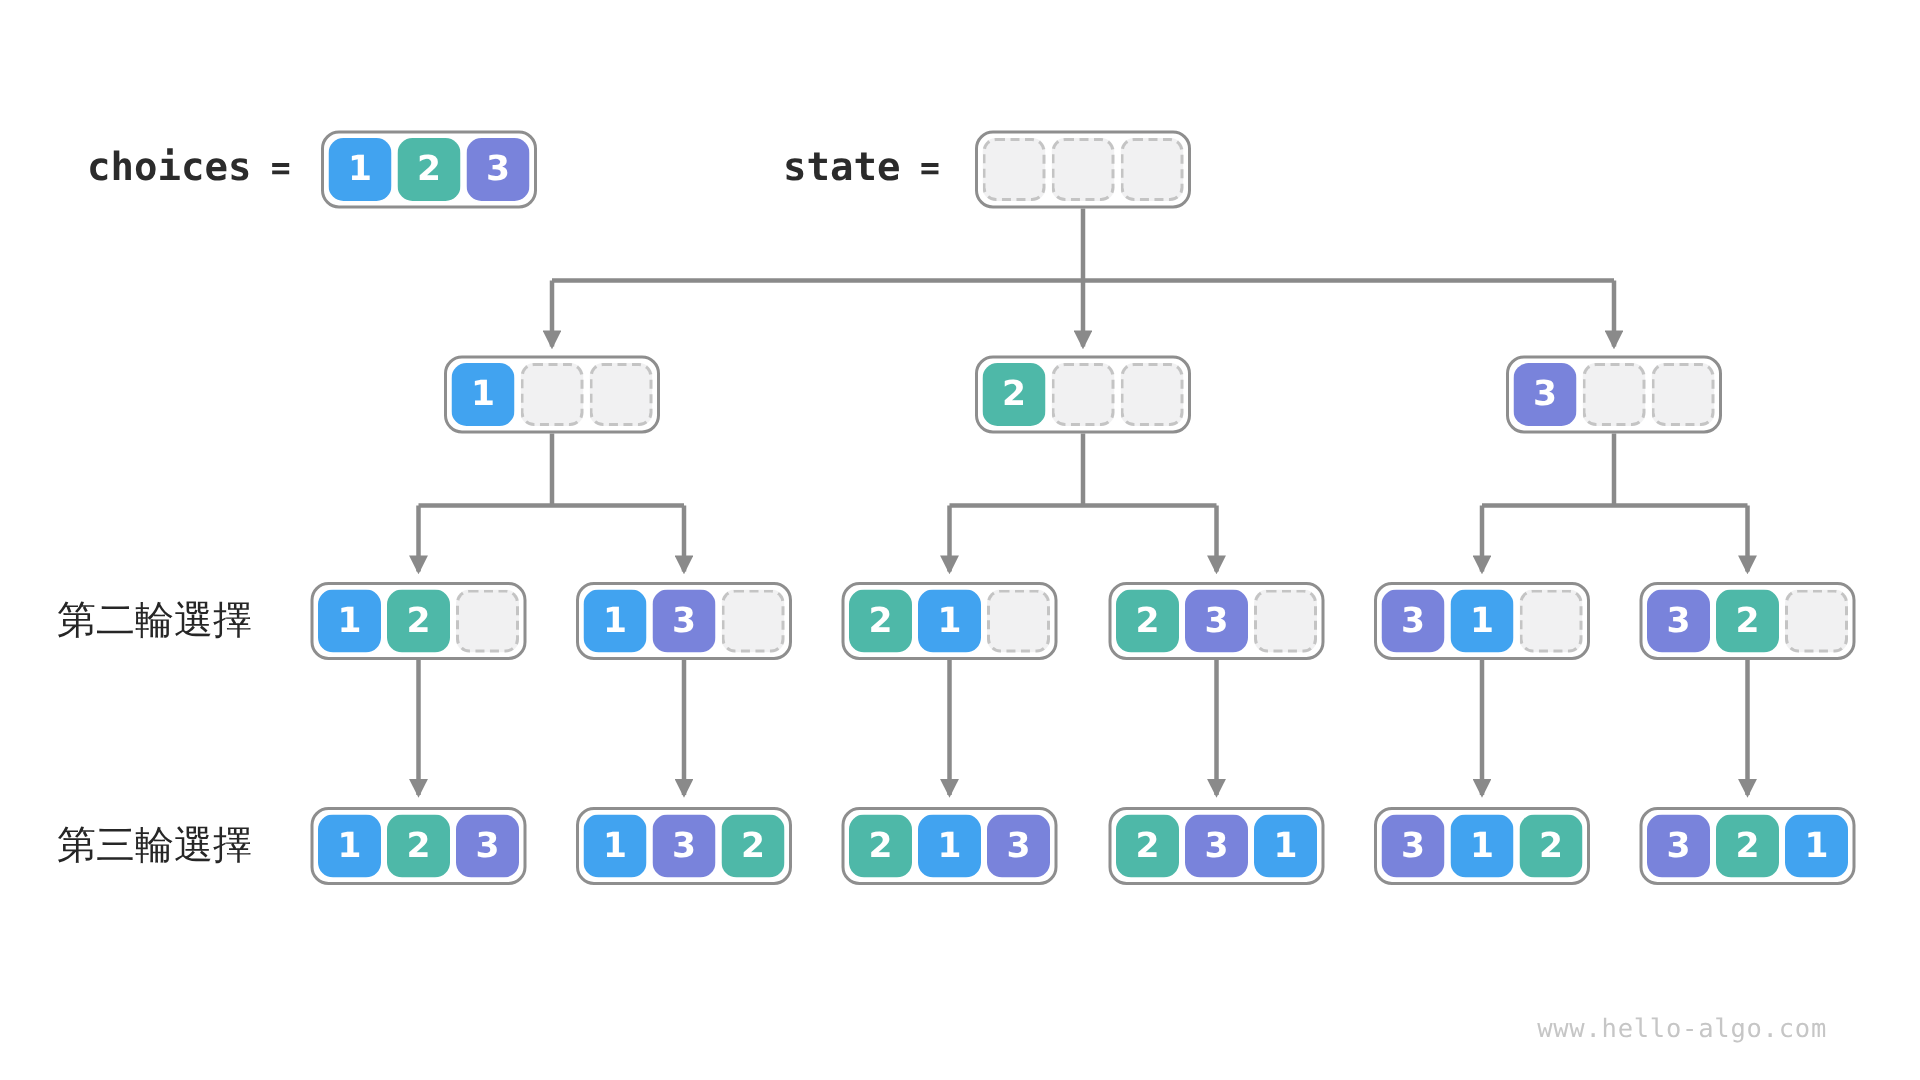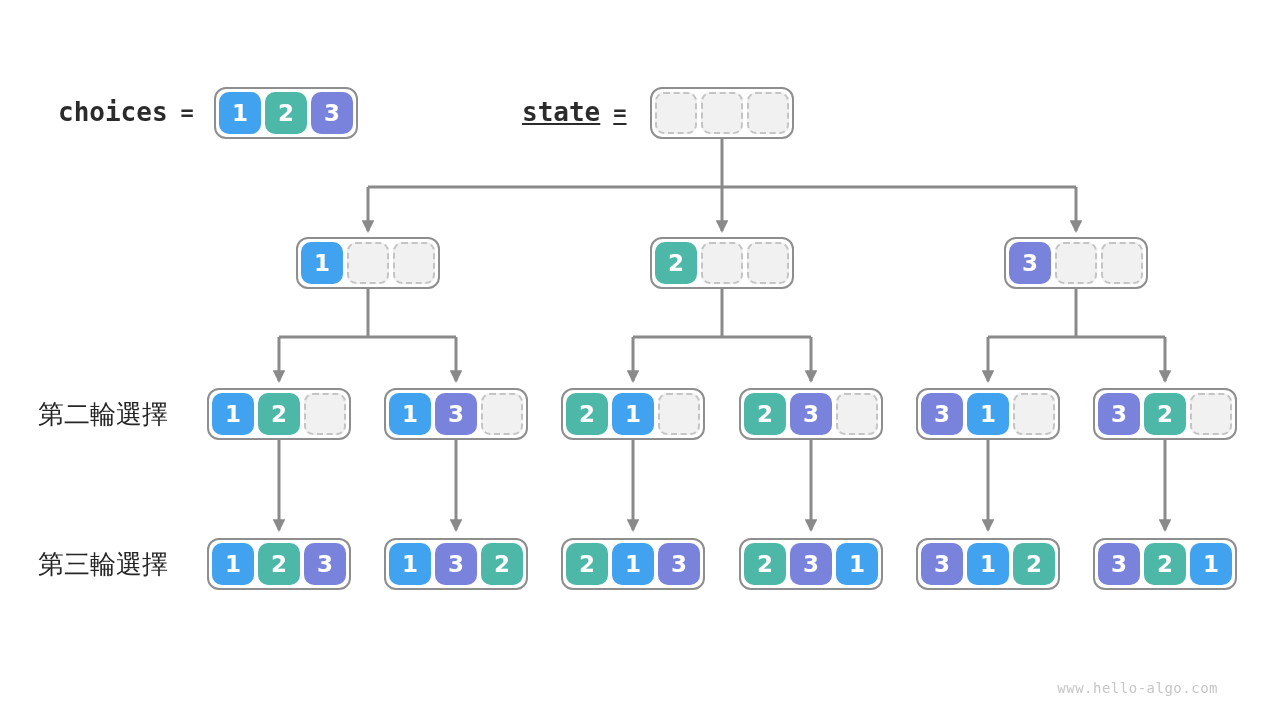"state =" div.hdr { text-decoration: underline -> none }
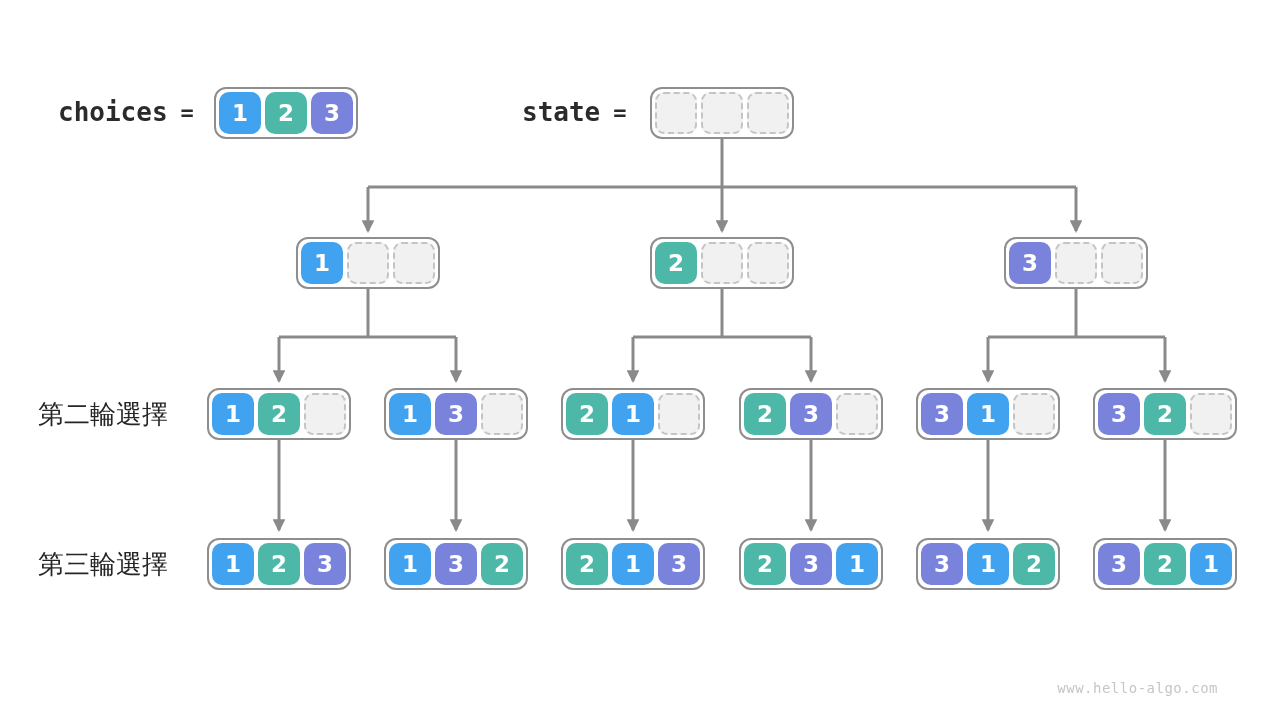"www.hello-algo.com" .watermark { font-size: 14px -> 17px }
